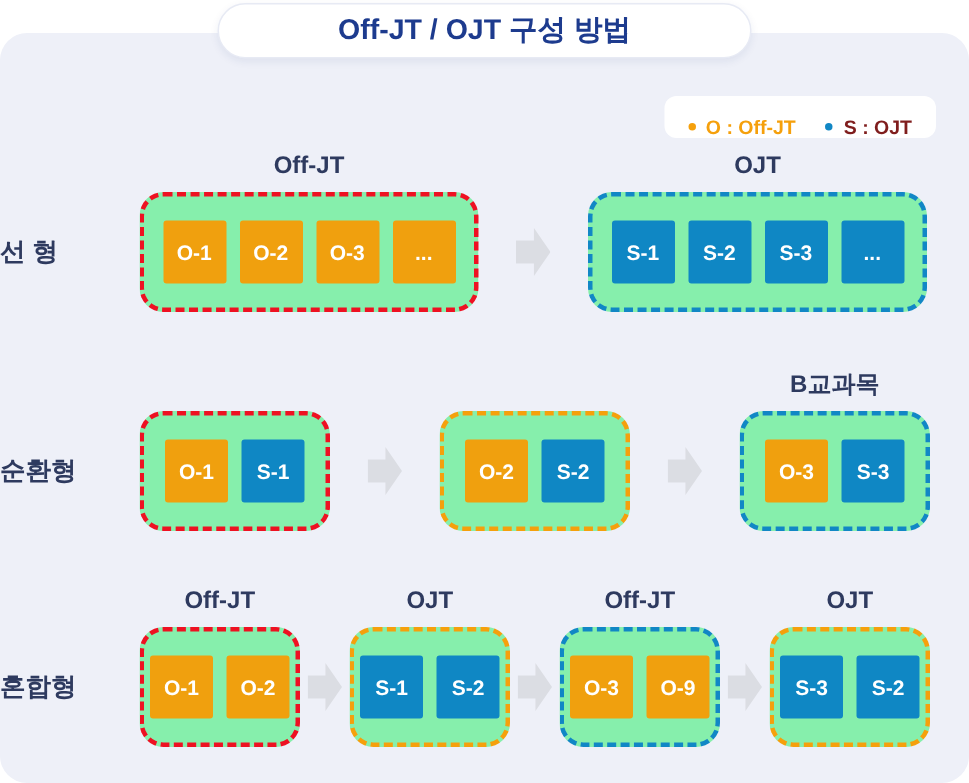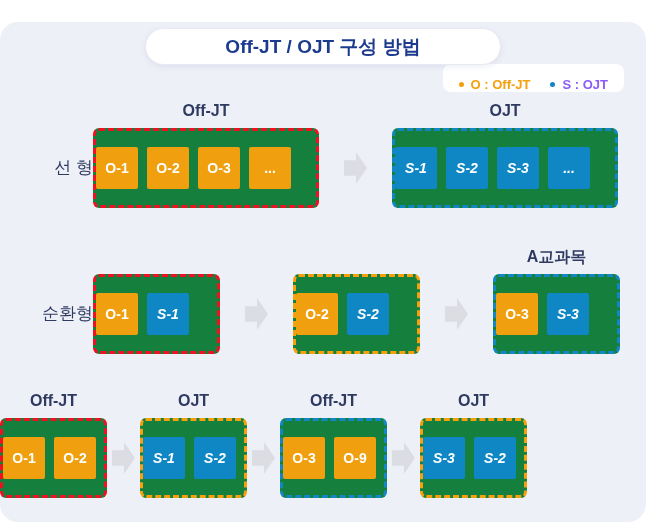"Off-JT / OJT 구성 방법" .title-pill { margin-top: 26px -> none }
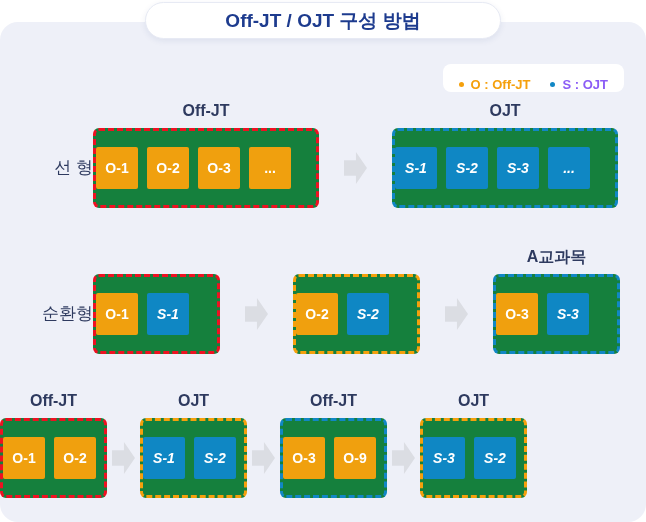"S : OJT" .legend-item.v-ojt .legend-label { color: #8b5cf6 -> #7f1d1d }
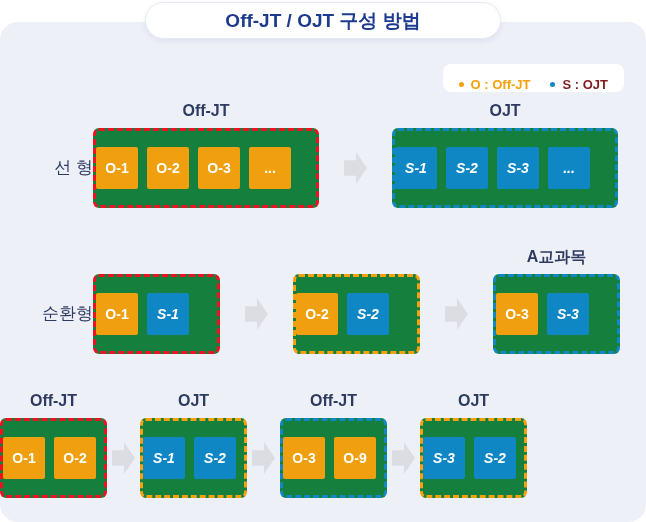"선 형" .row-label { font-weight: normal -> bold; text-align: right -> left }
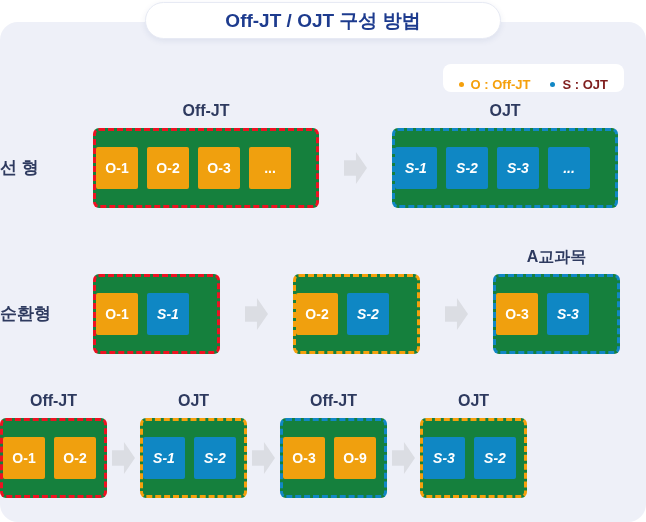"O-1" .group-box { background: #15803d -> #86efac; border-radius: 6px -> 16px; justify-content: none -> center }
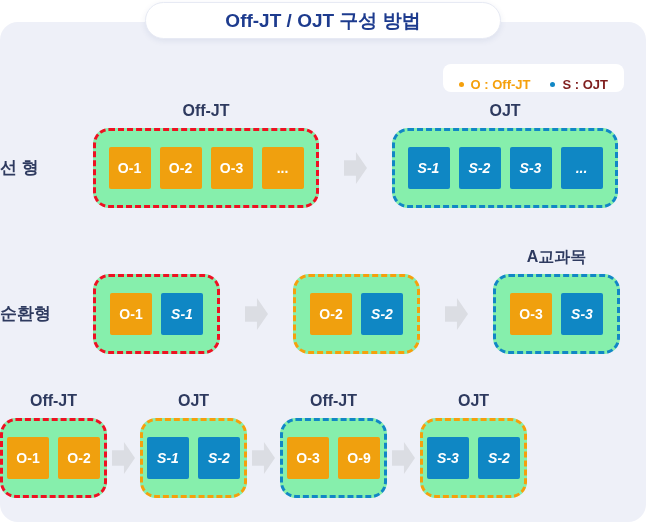"S-1" .cell.v-ojt { font-style: italic -> none }
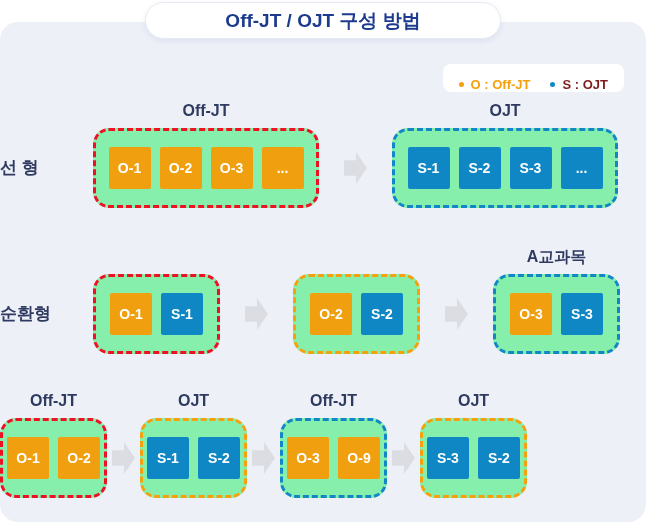"A교과목" div.group-header { text: A교과목 -> B교과목 }
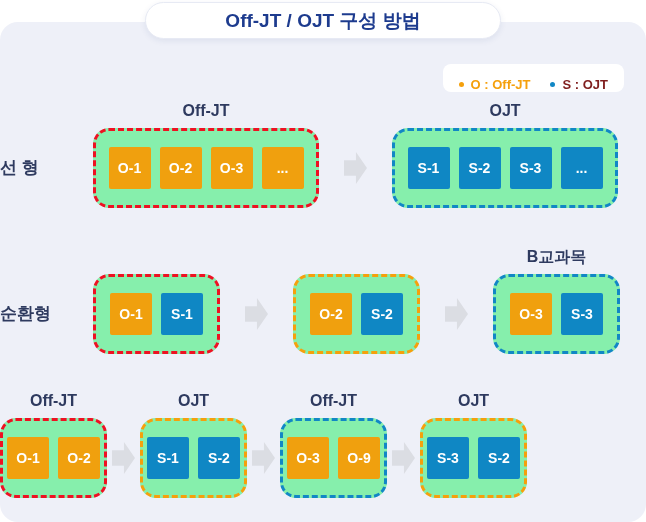"혼합형" div.row-label { html: none -> <div>혼합형</div> }
